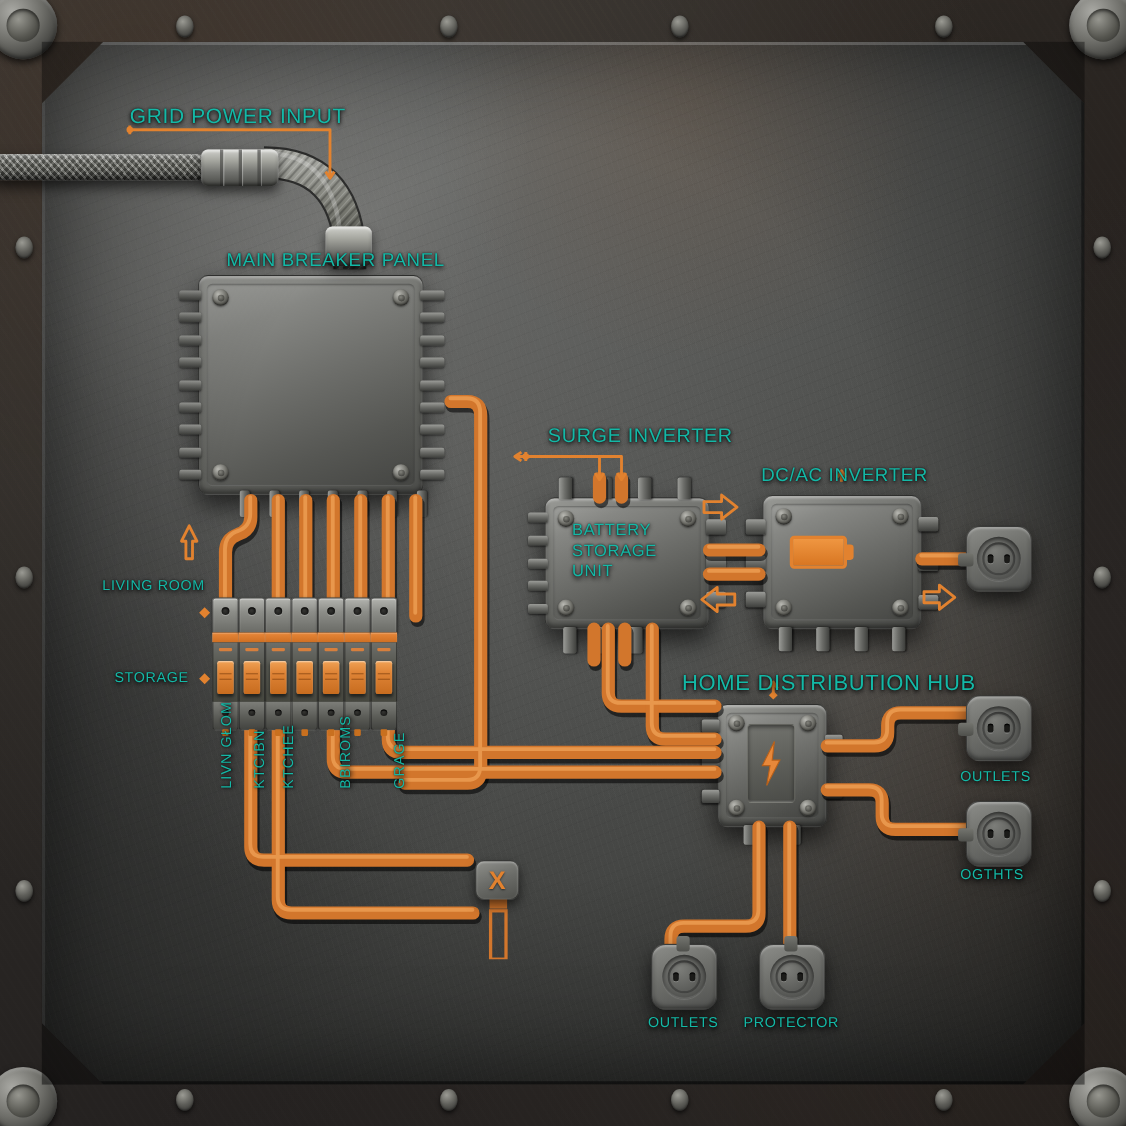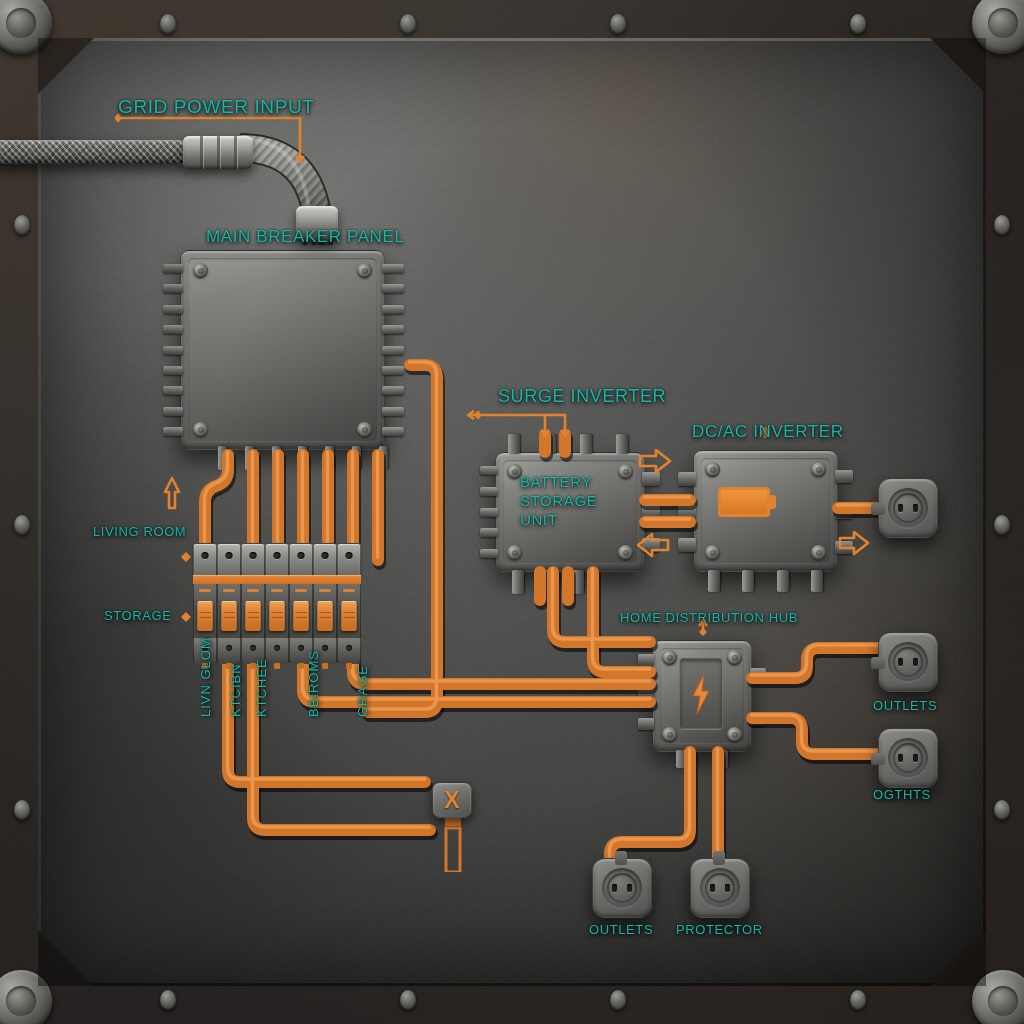"HOME DISTRIBUTION HUB" div.lbl { font-size: 13px -> 20px }
